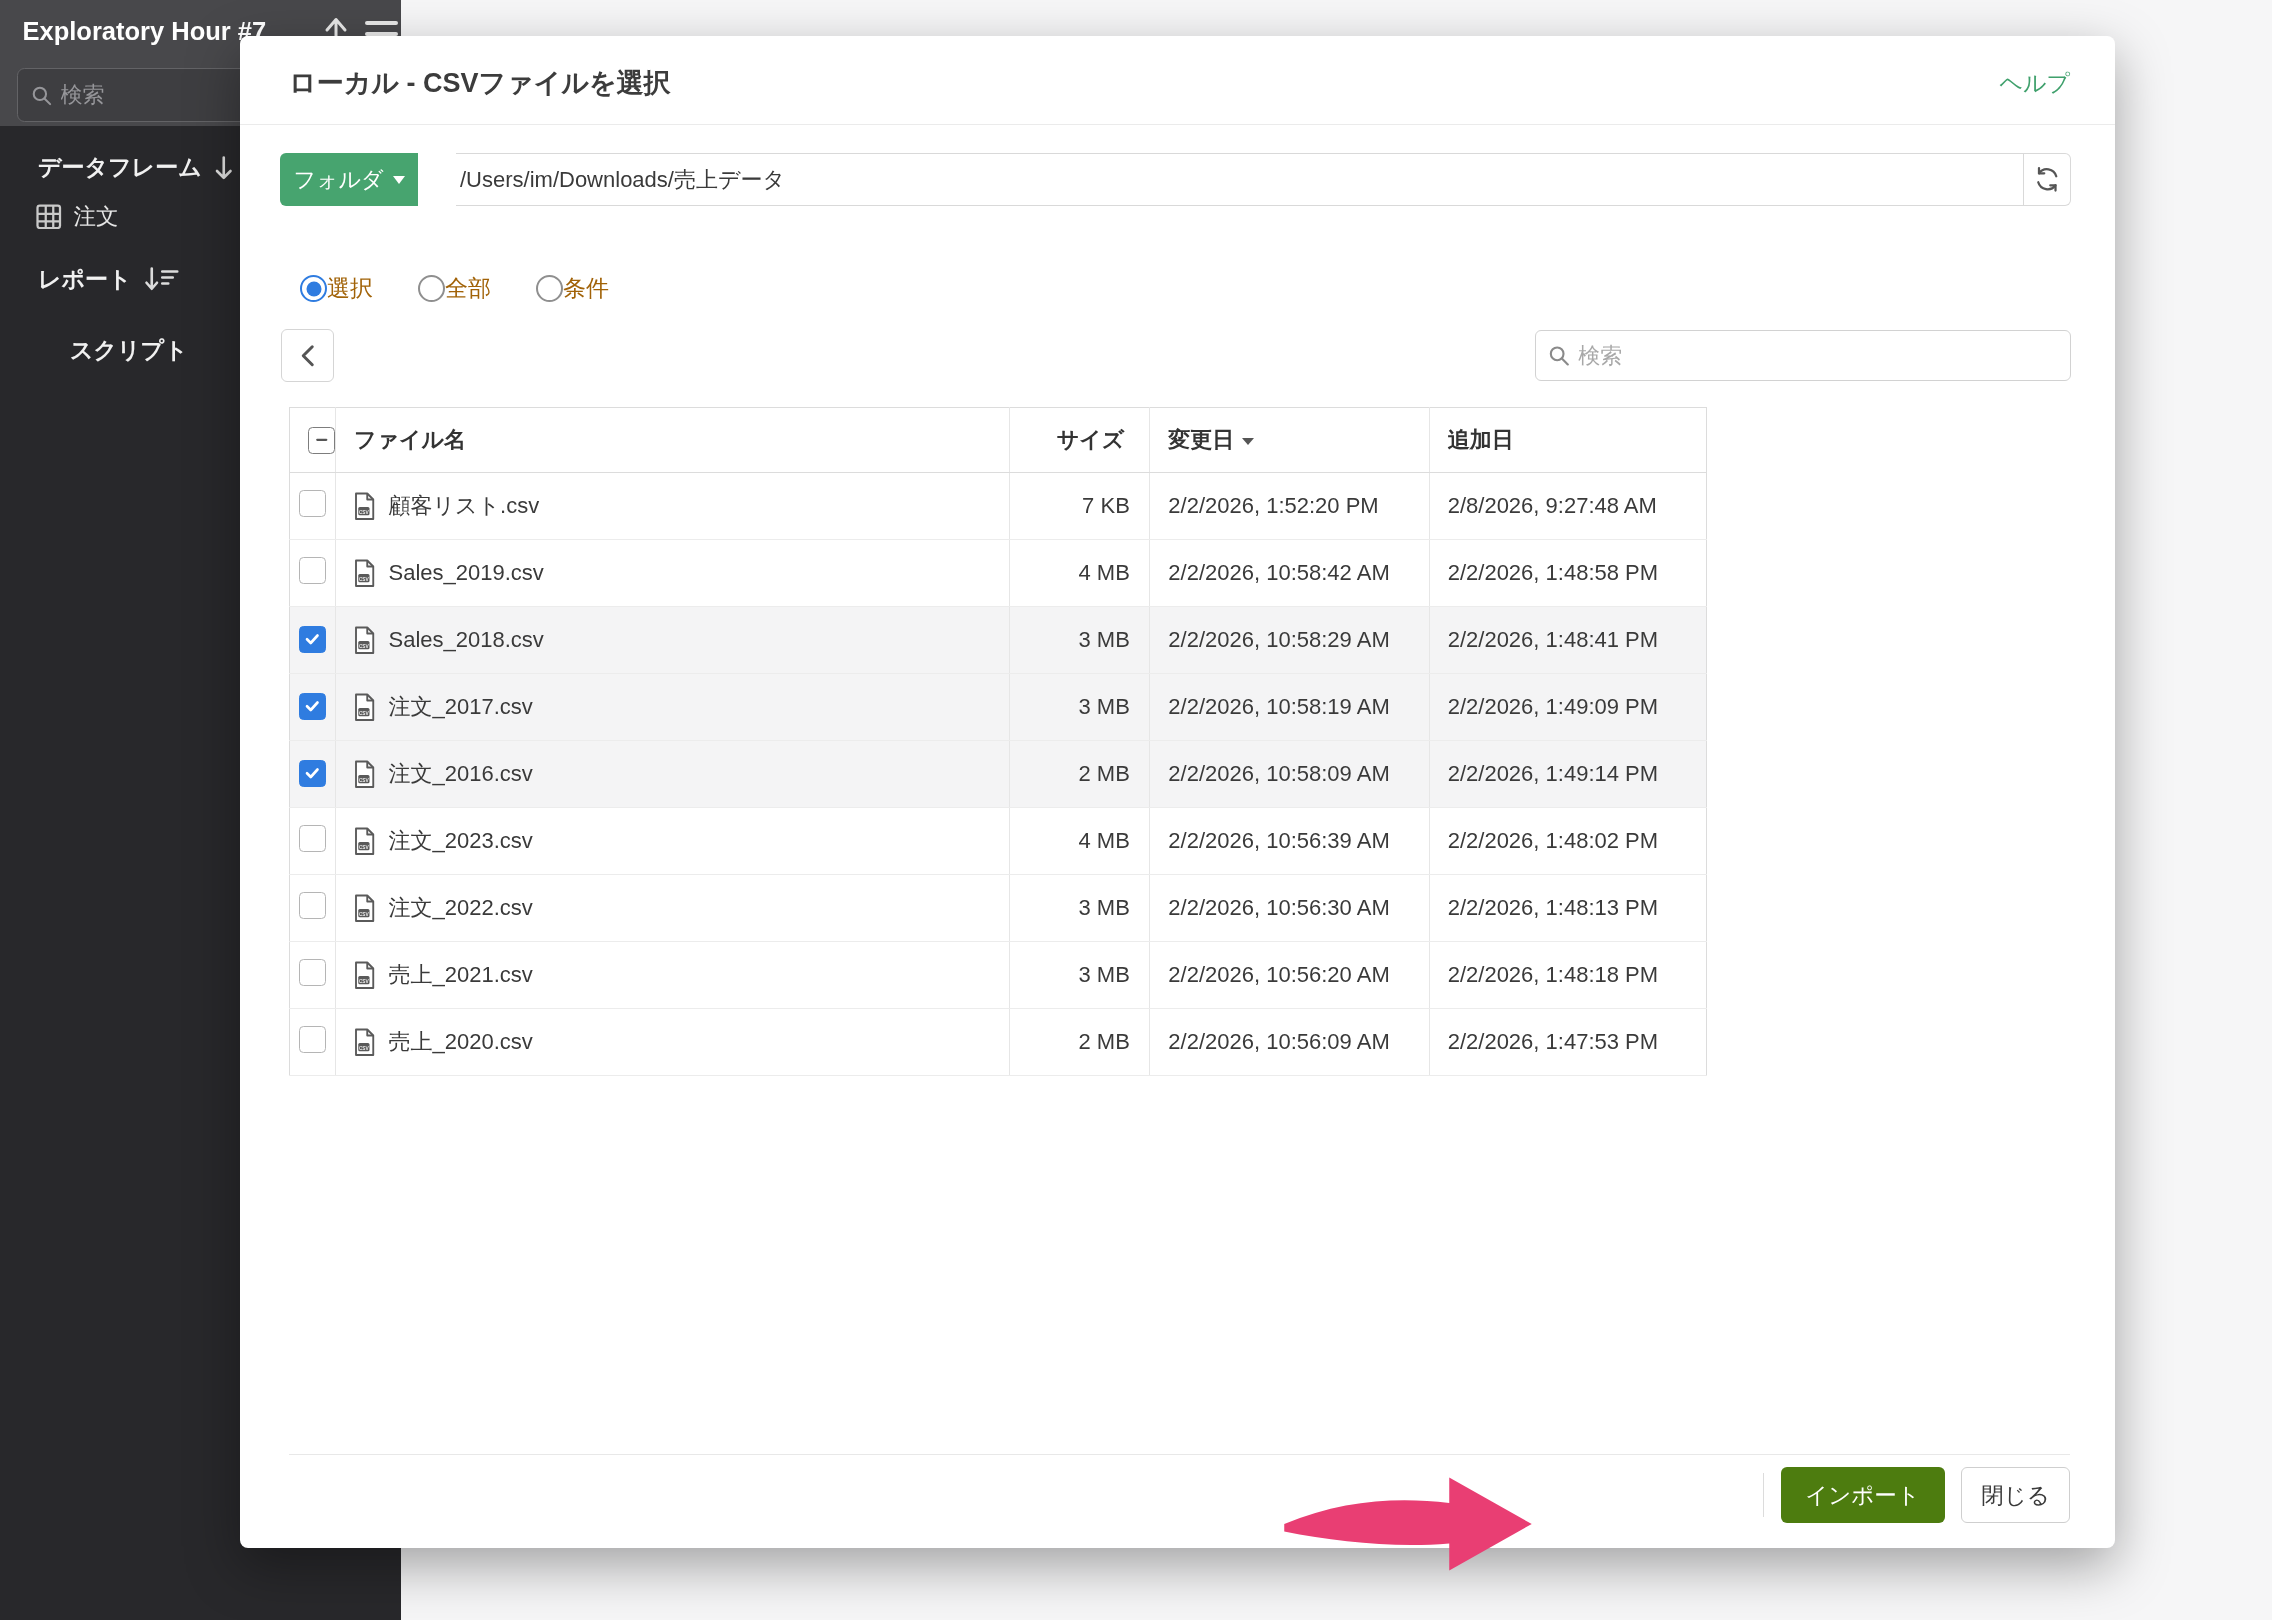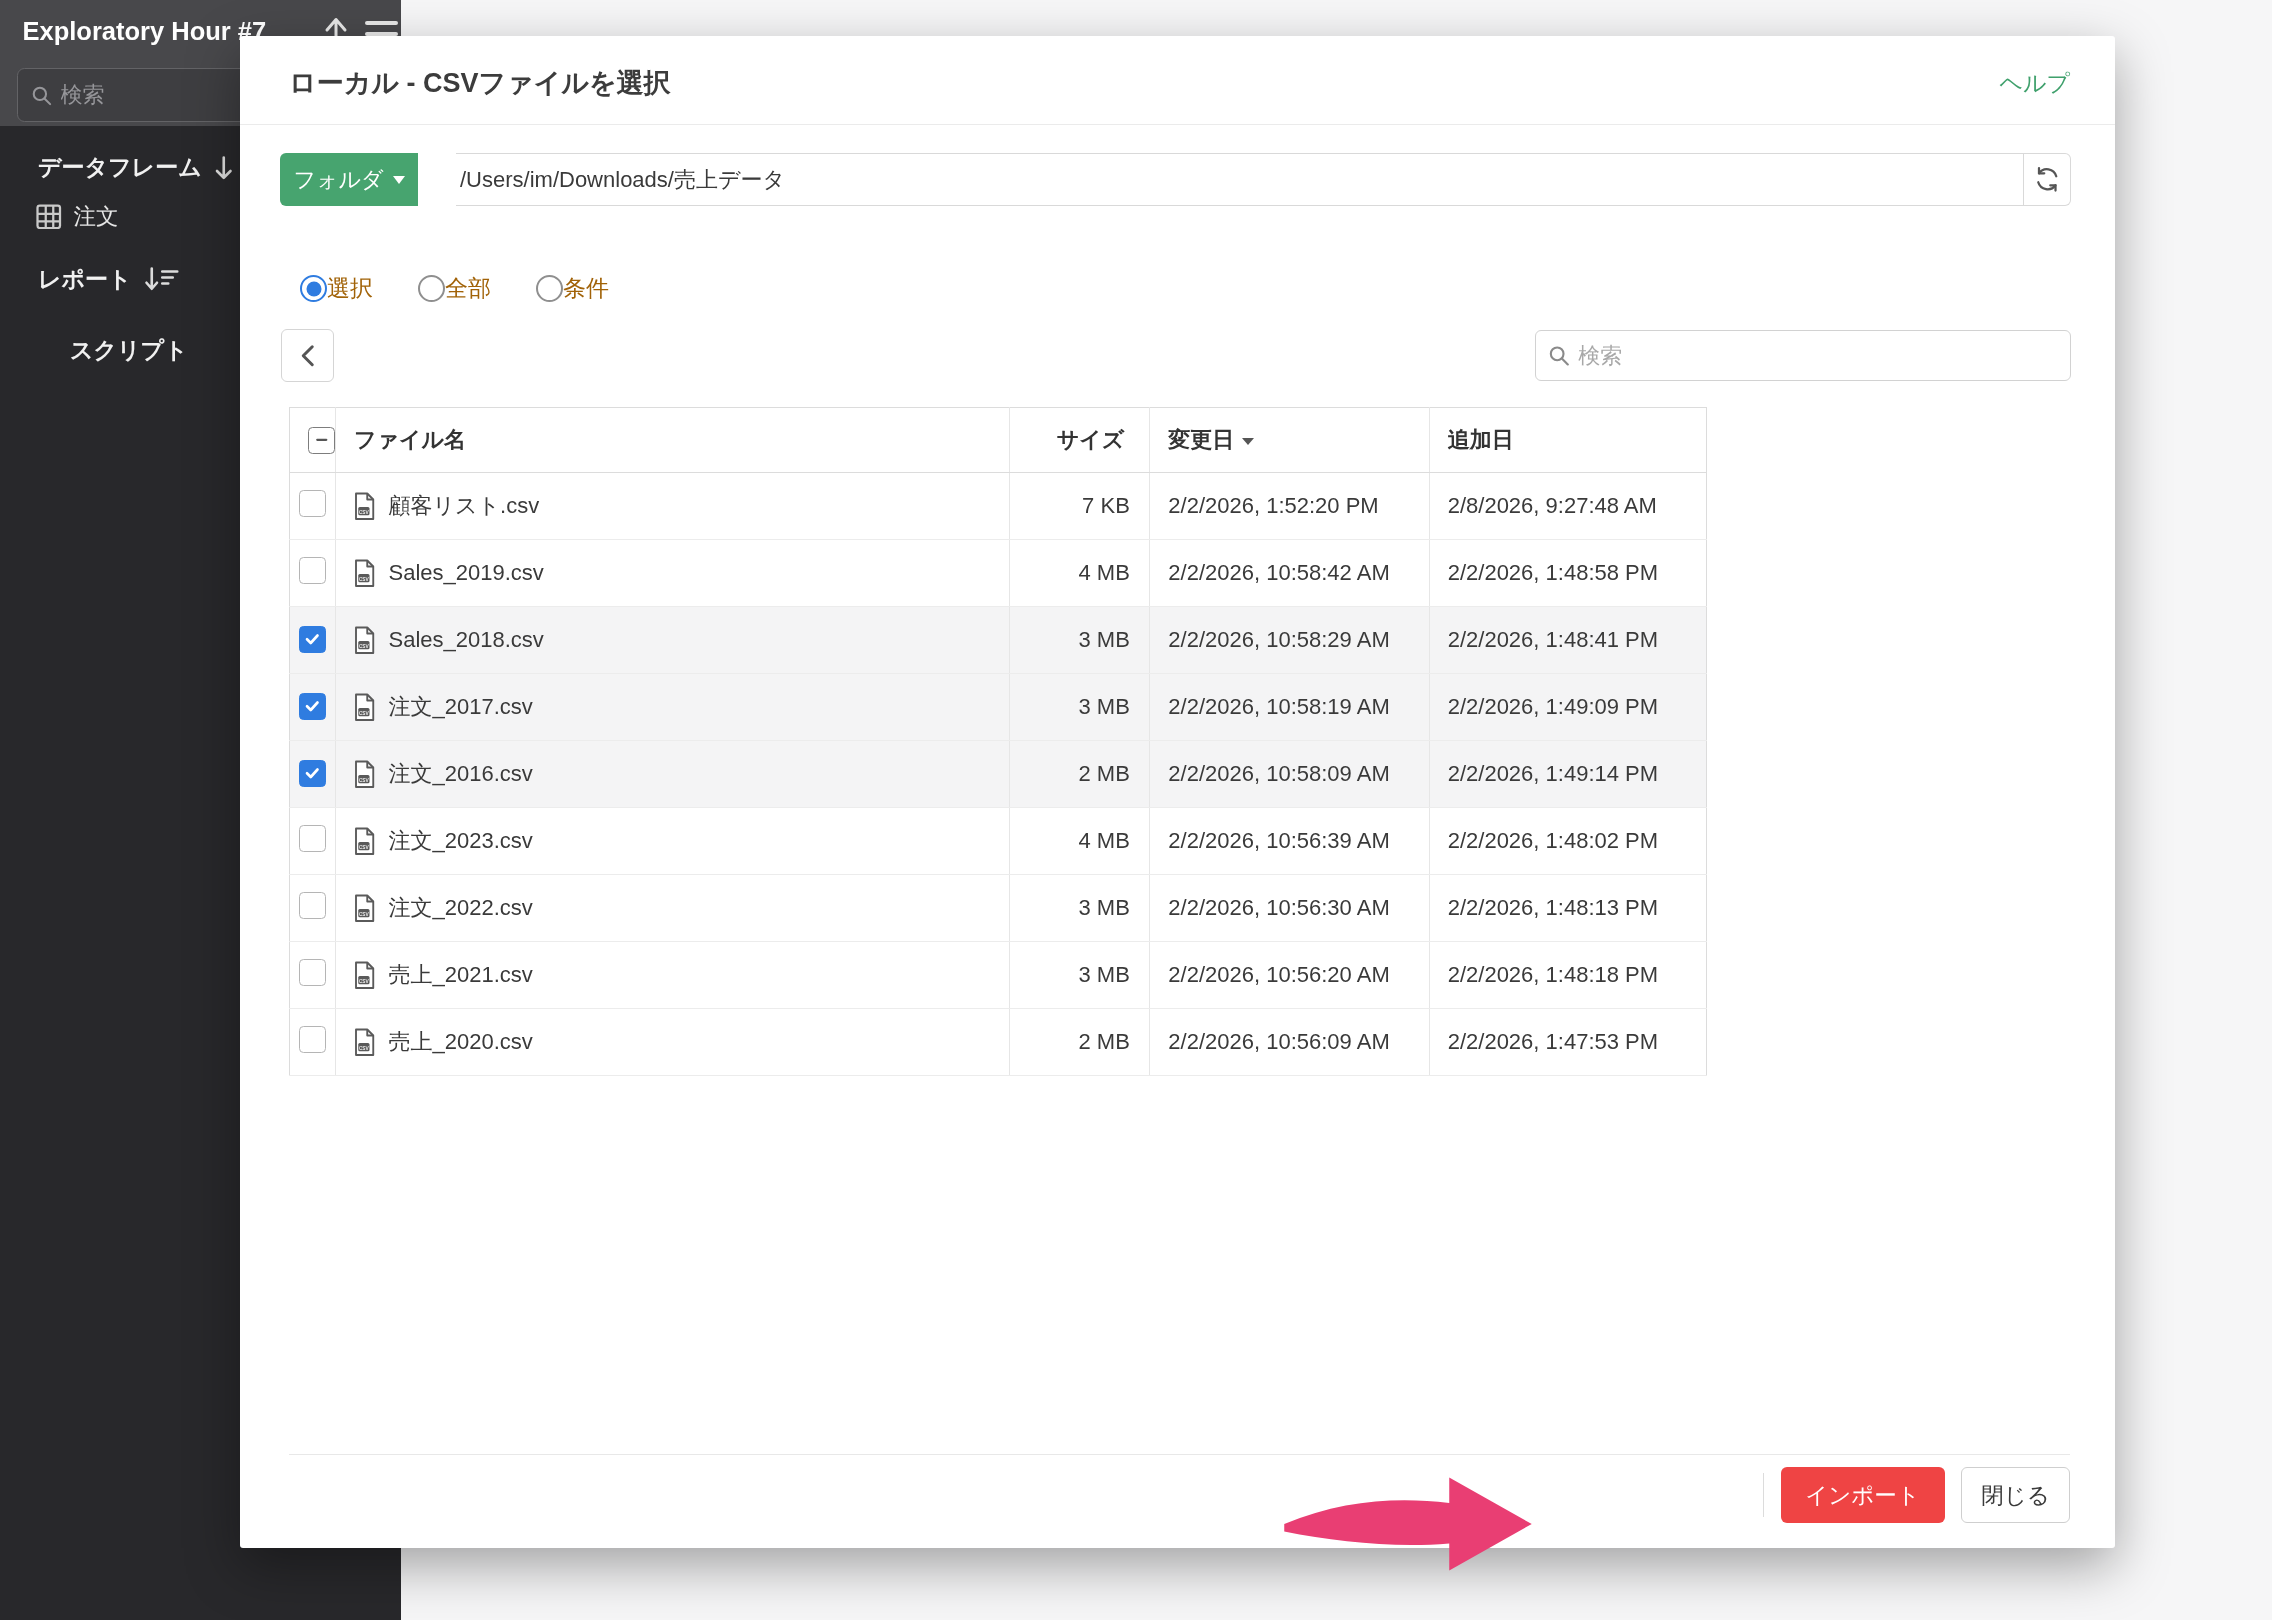"ローカル - CSVファイルを選択" .modal { border-radius: 3px -> 8px }
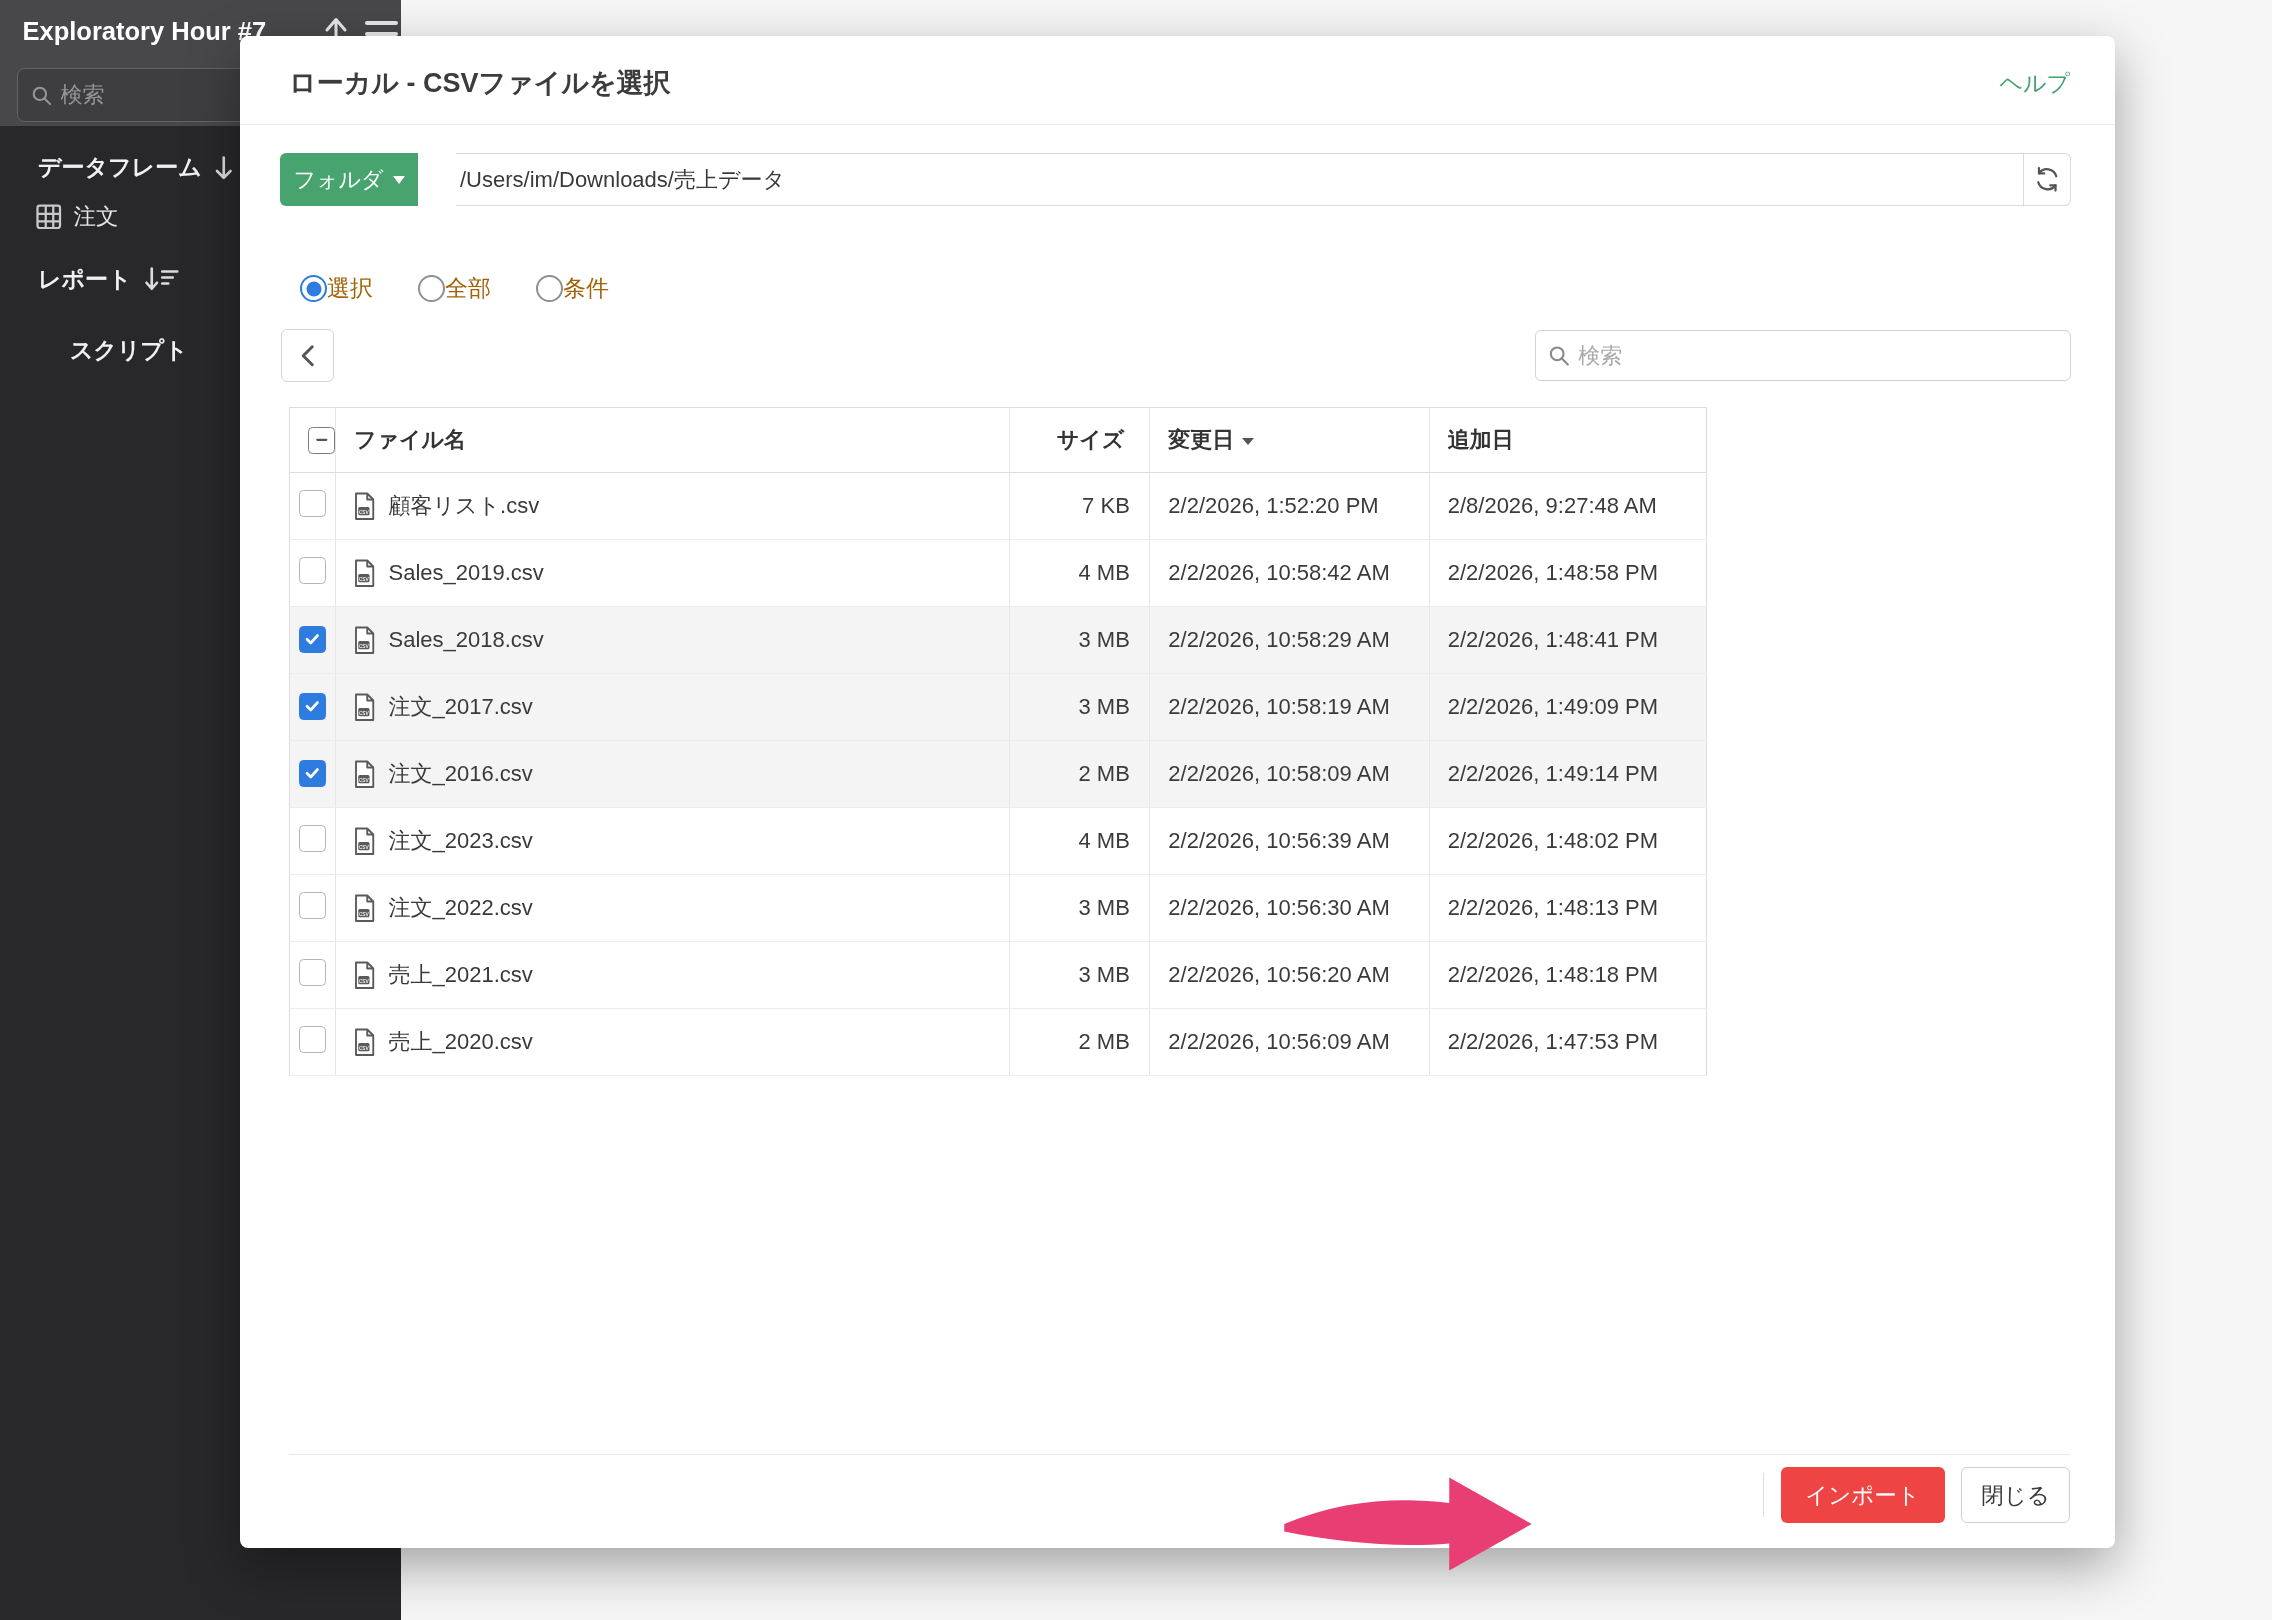"インポート" .btn-import { background: #ef4444 -> #4d7c0f }
